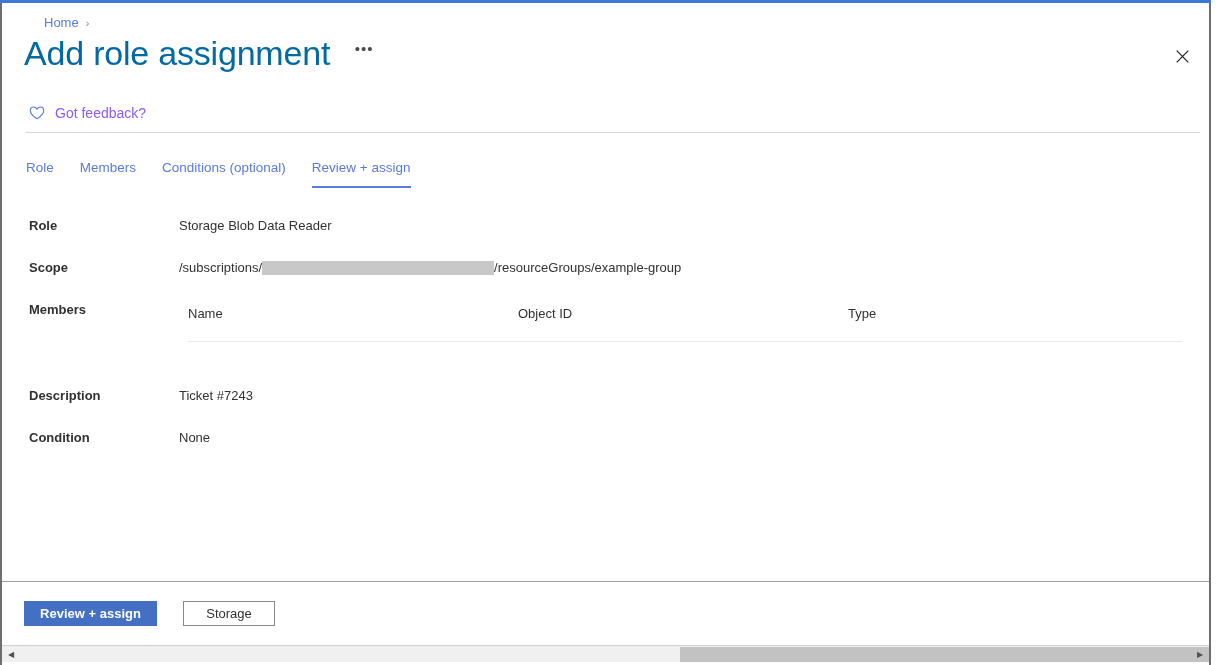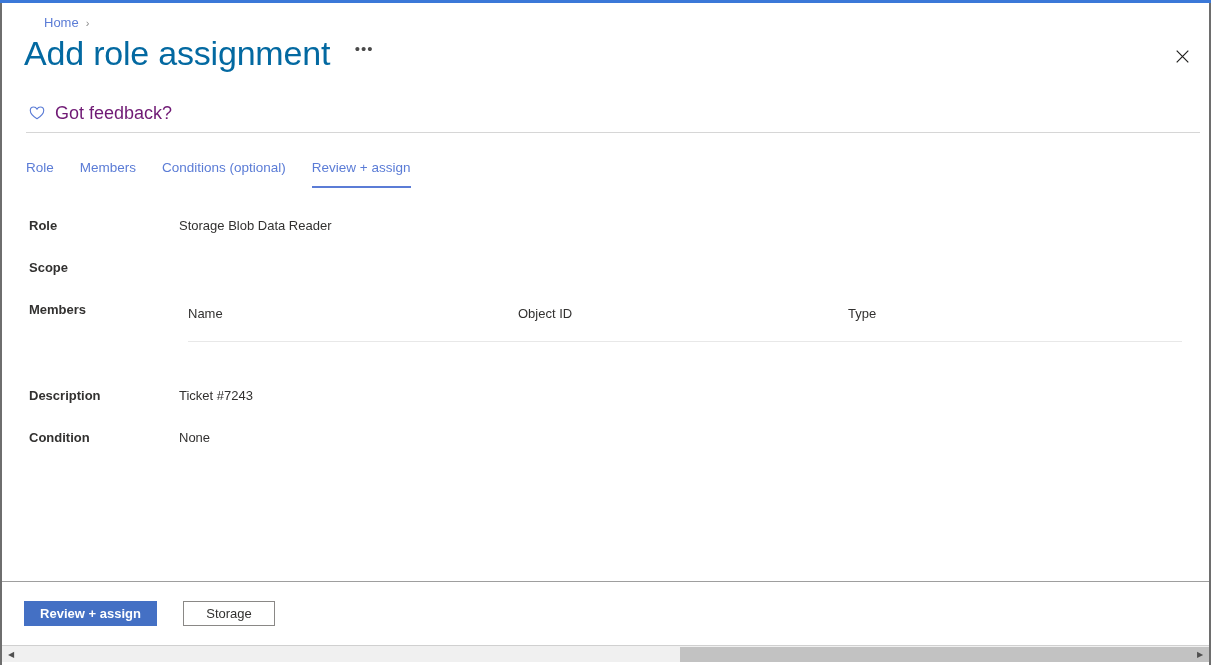"Got feedback?" .feedback .fb-label { color: #701a75 -> #8b5cf6; font-size: 18px -> 14px }
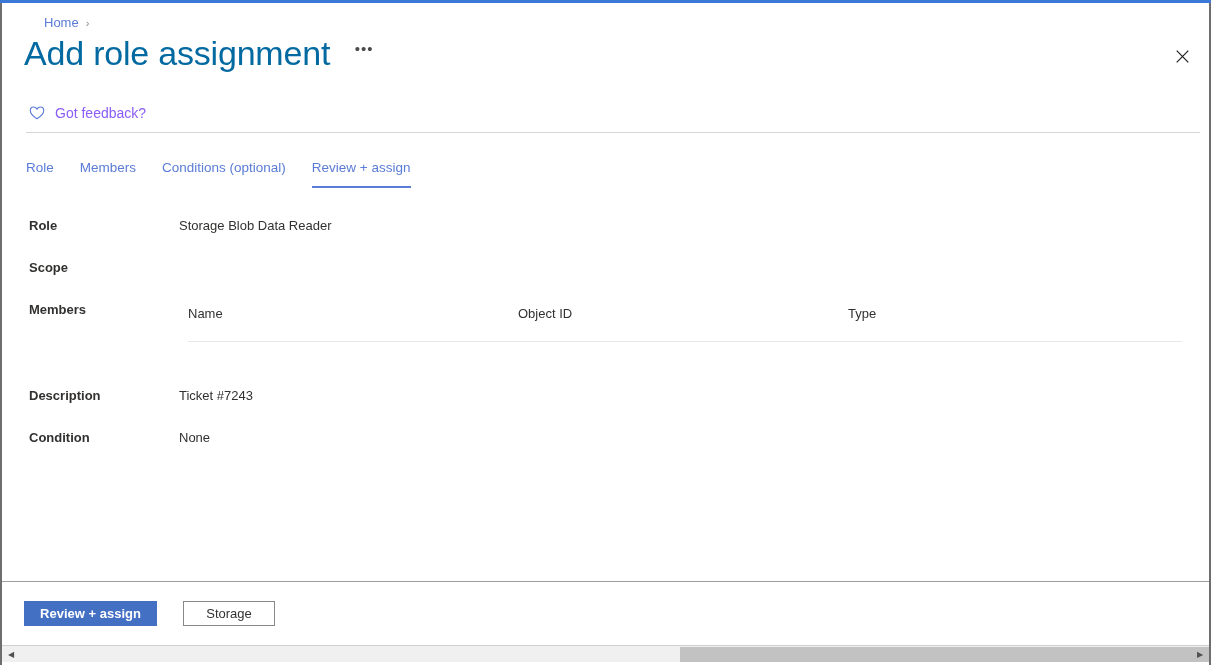"/subscriptions/" div.field-value { html: none -> <div> <span>/subscriptions/</span> <span></span> <span>/resourceGroups/example-group</span> </div> }
